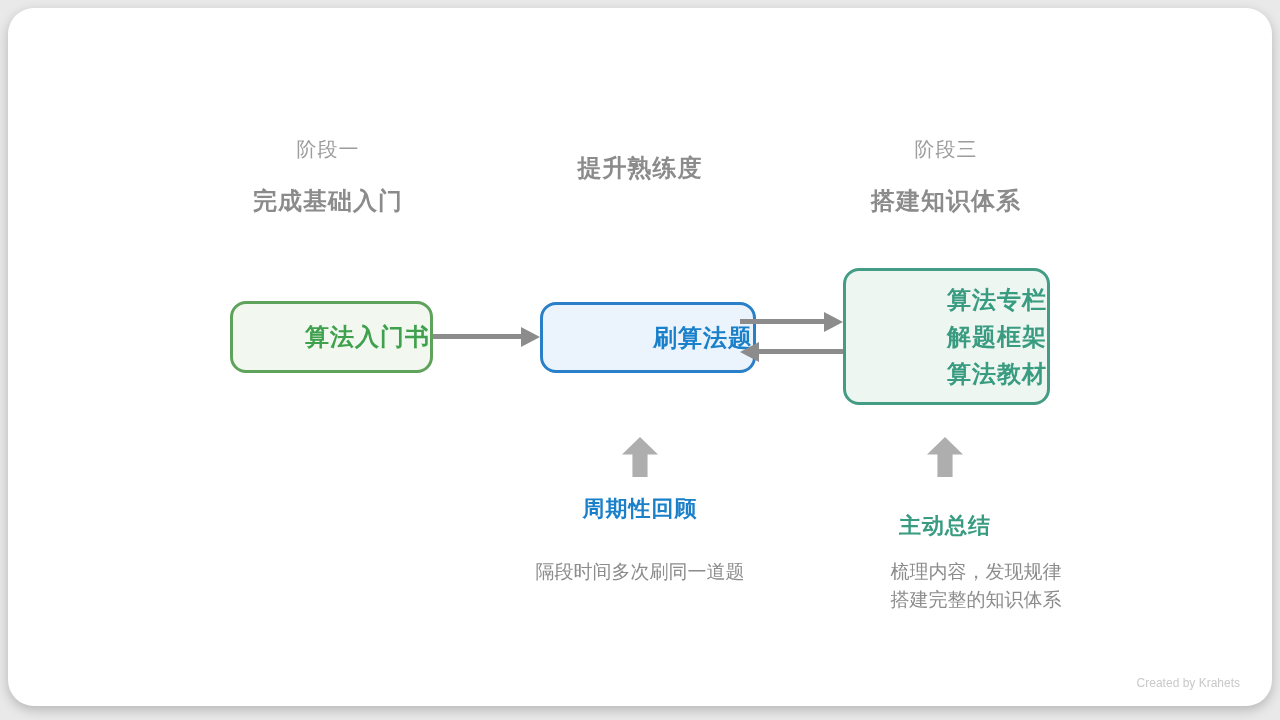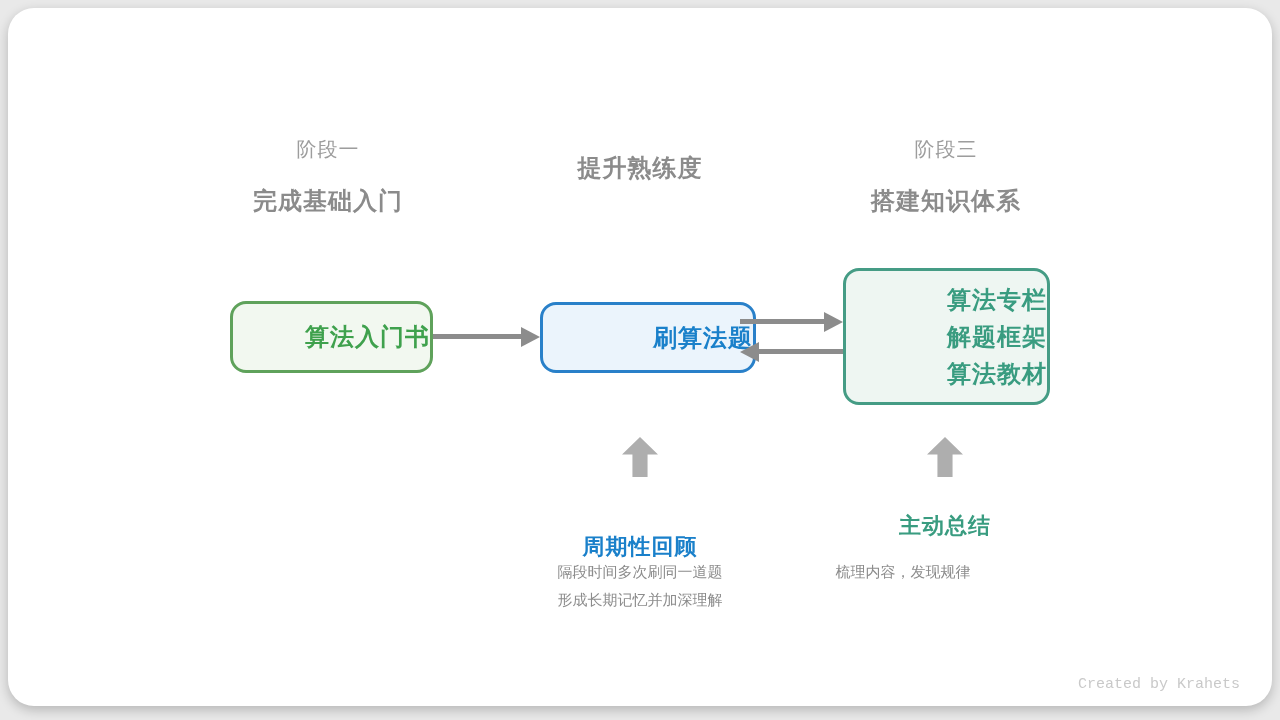"周期性回顾" div.abs { top: 524px -> 486px }
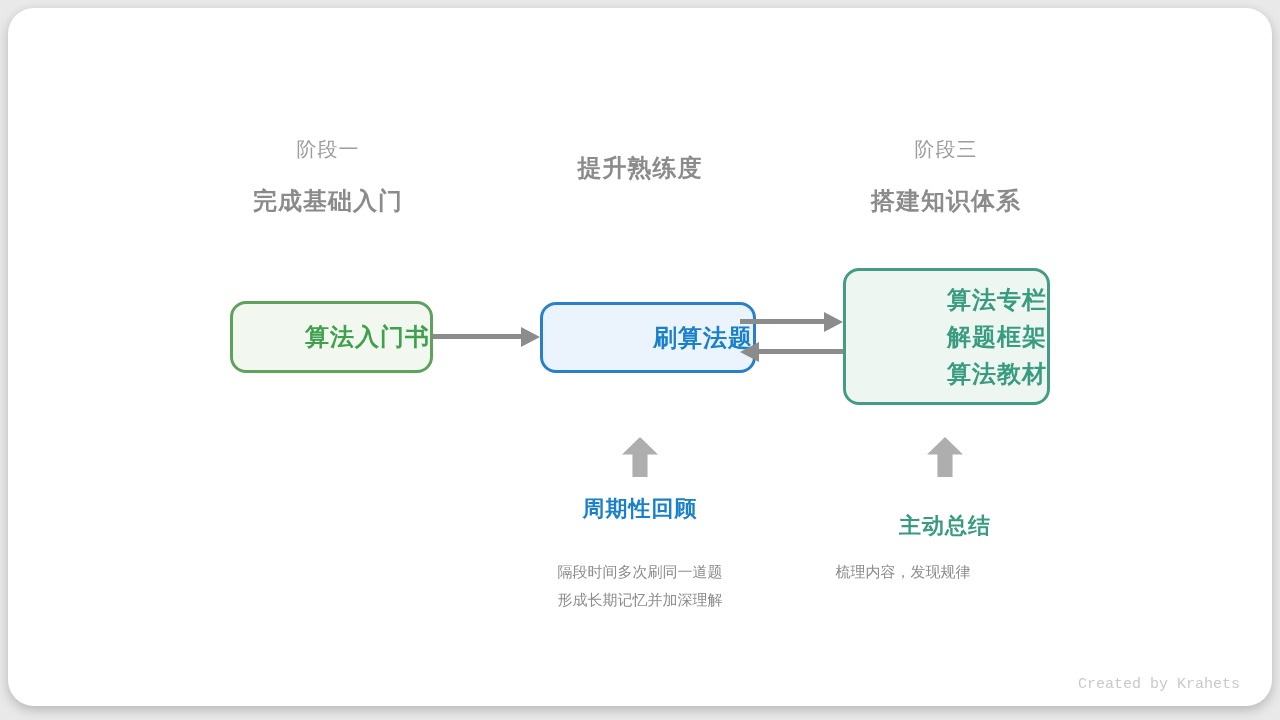"隔段时间多次刷同一道题" .anno-desc { font-size: 15px -> 19px }
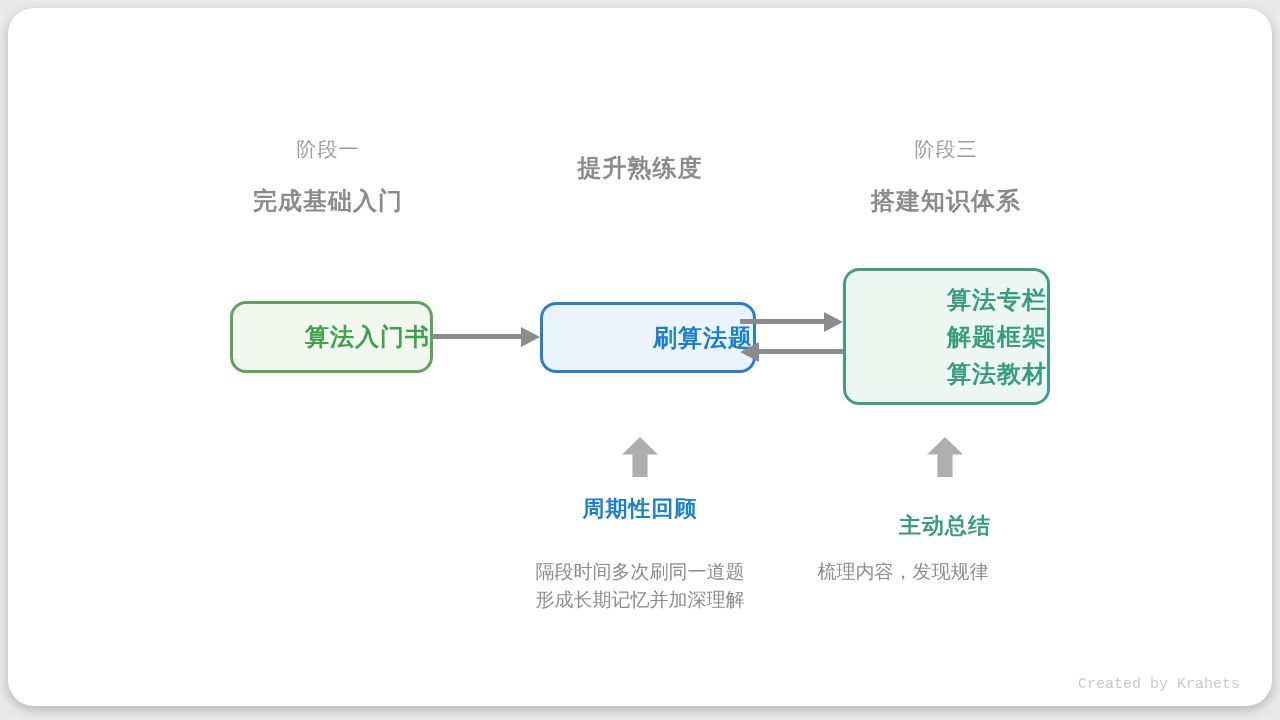"梳理内容，发现规律" div.abs { left: 735px -> 808px }
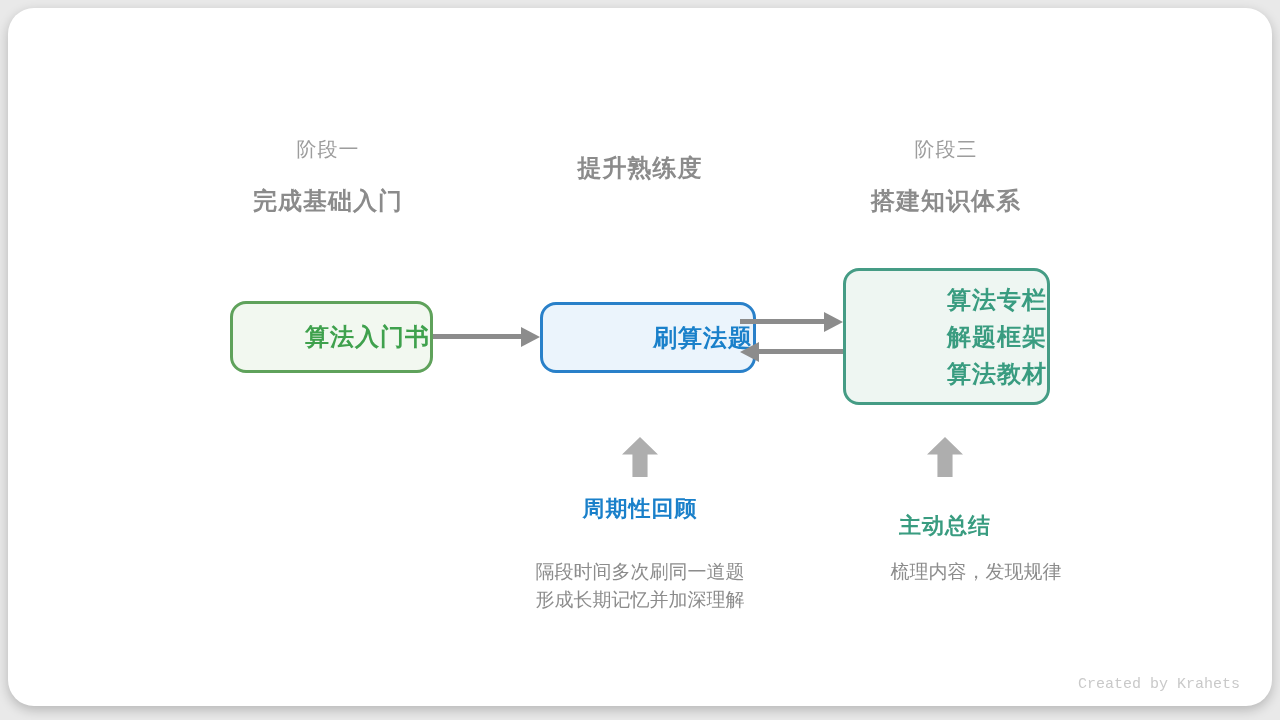"形成长期记忆并加深理解" div { html: <div>形成长期记忆并加深理解</div> -> none }
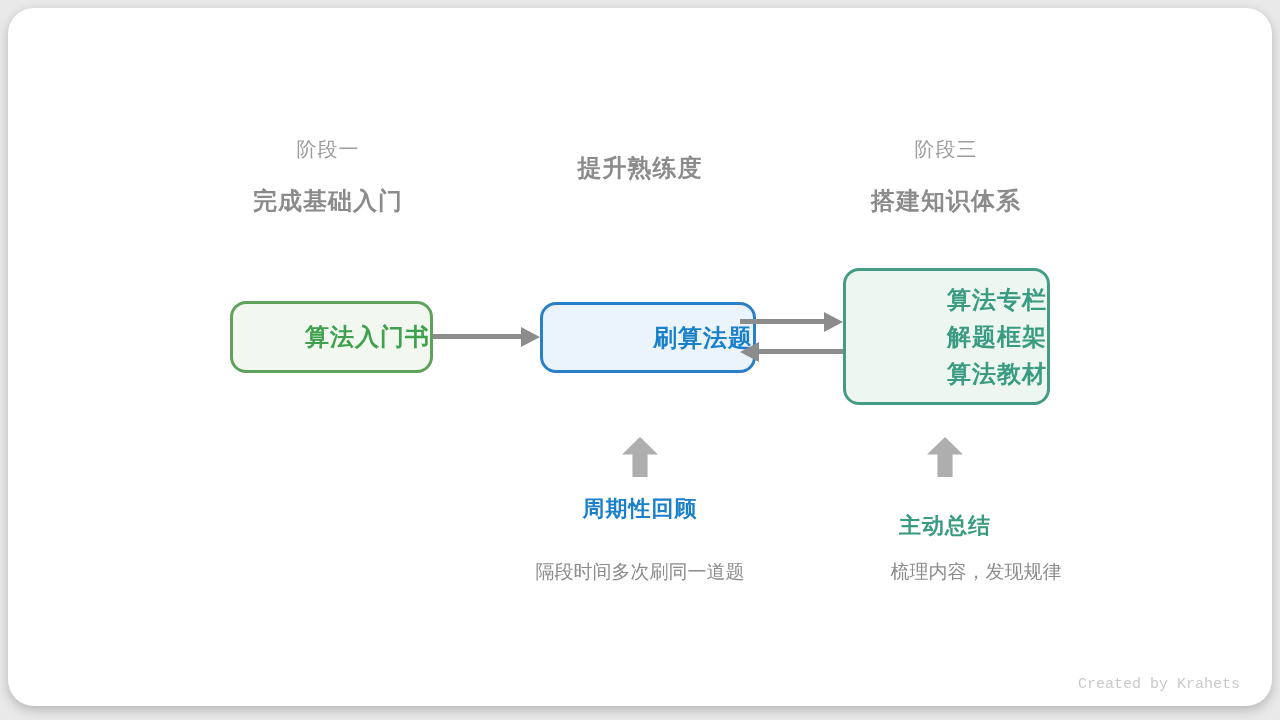"搭建完整的知识体系" div { html: none -> <div>搭建完整的知识体系</div> }
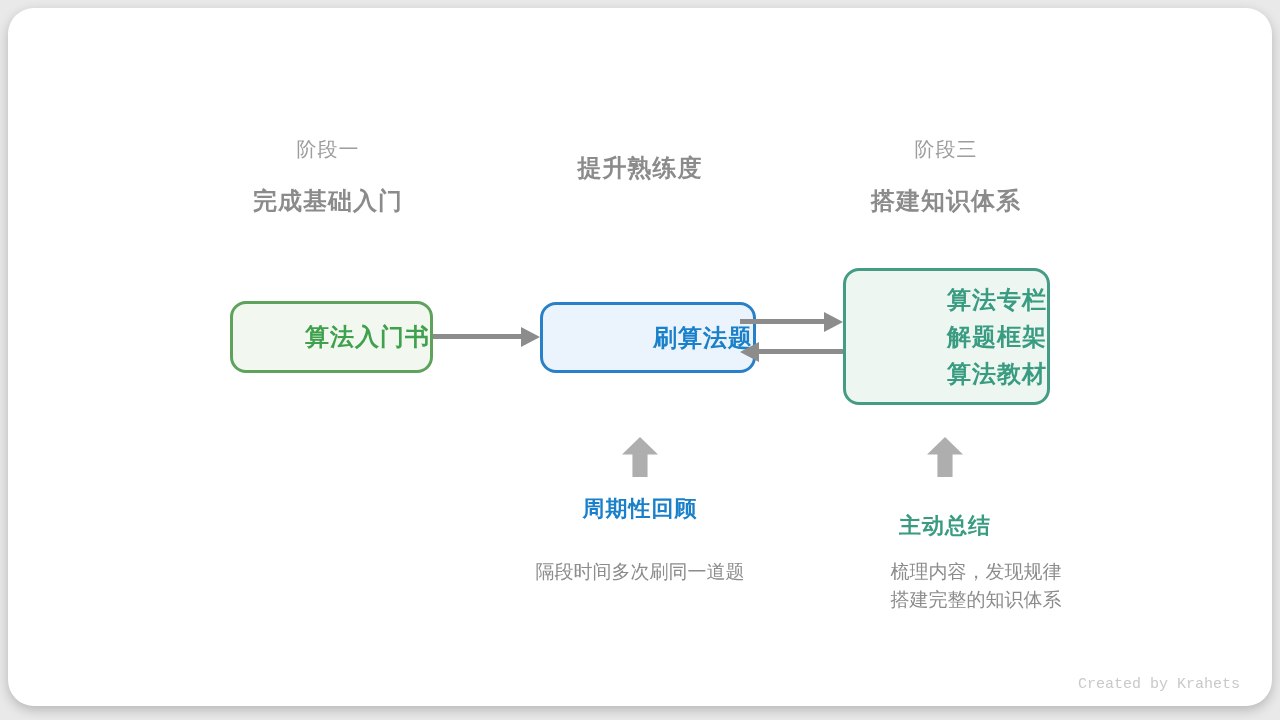"Created by Krahets" .credit { font-family: Liberation Mono, monospace -> Liberation Sans, sans-serif; font-size: 15px -> 12px }
